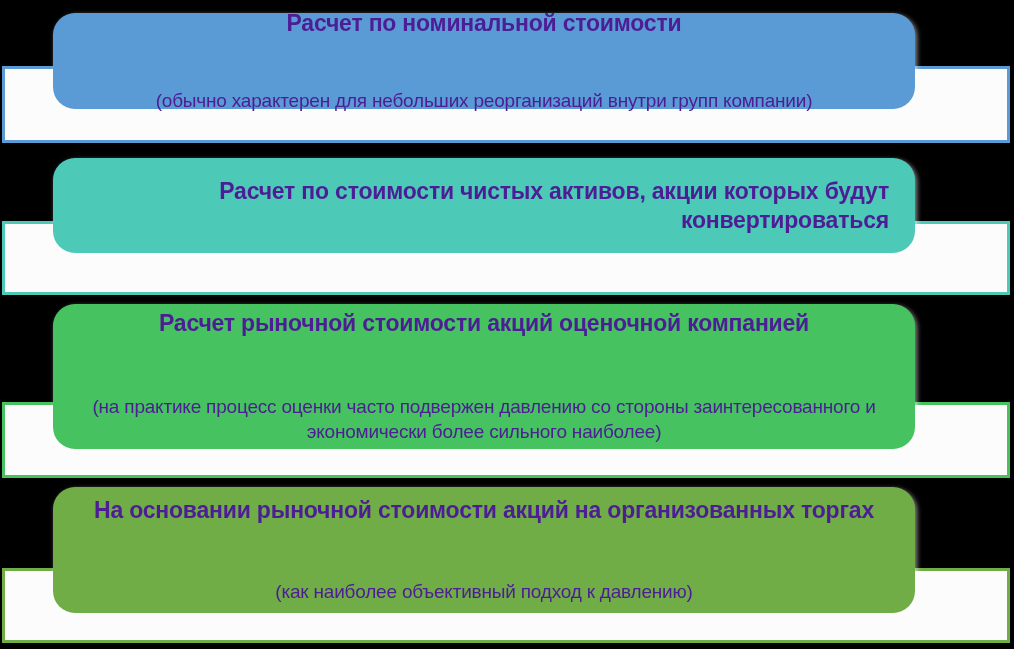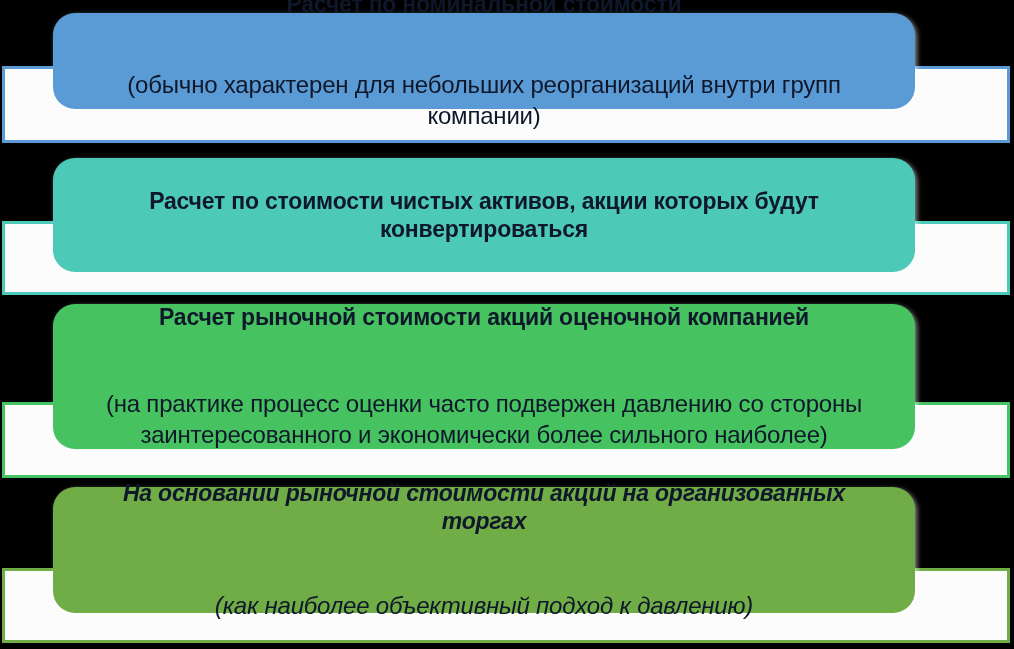"Расчет по номинальной стоимости" .box { color: #0f172a -> #4c1d95 }
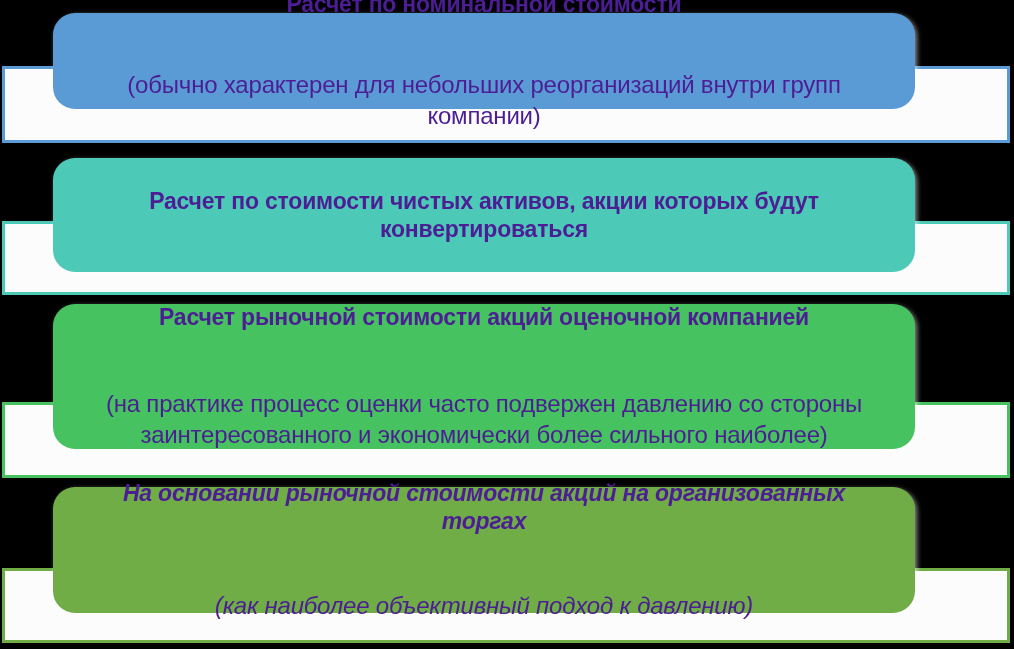"(обычно характерен для небольших" .box .subtitle { font-size: 24px -> 19px }
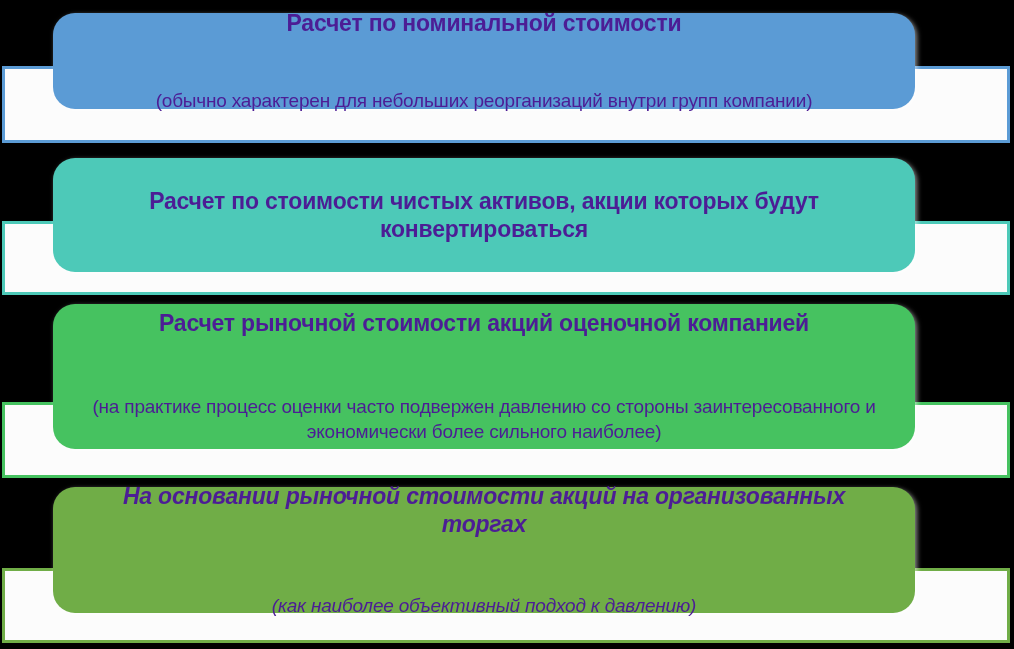"Расчет по стоимости чистых активов," #box-2 { height: 114px -> 95px; text-align: none -> right }
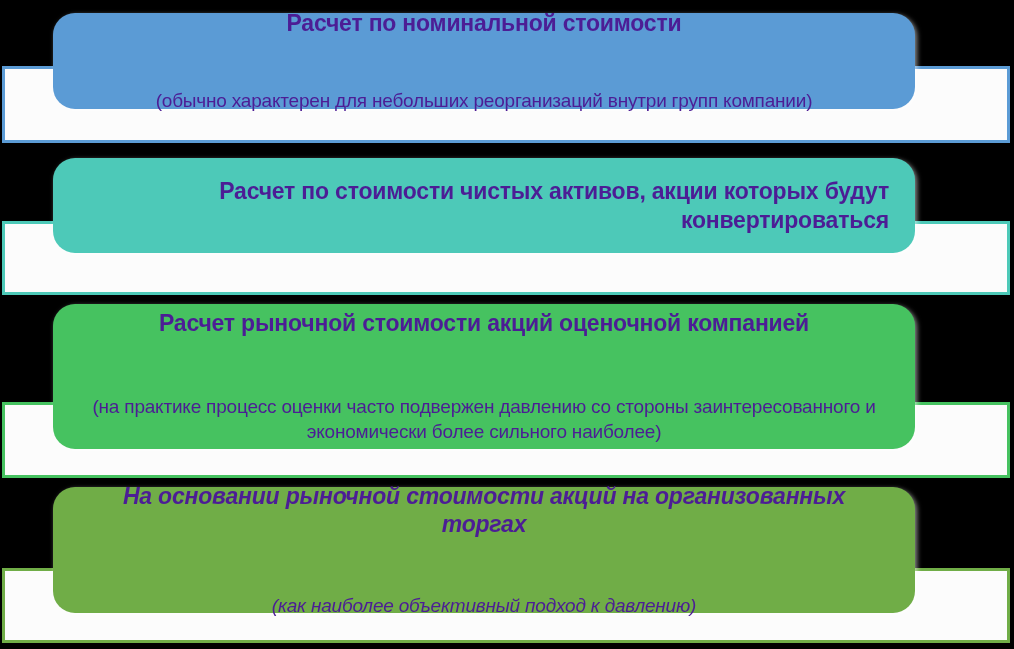"На основании рыночной стоимости акций" div.box { font-style: italic -> none }
